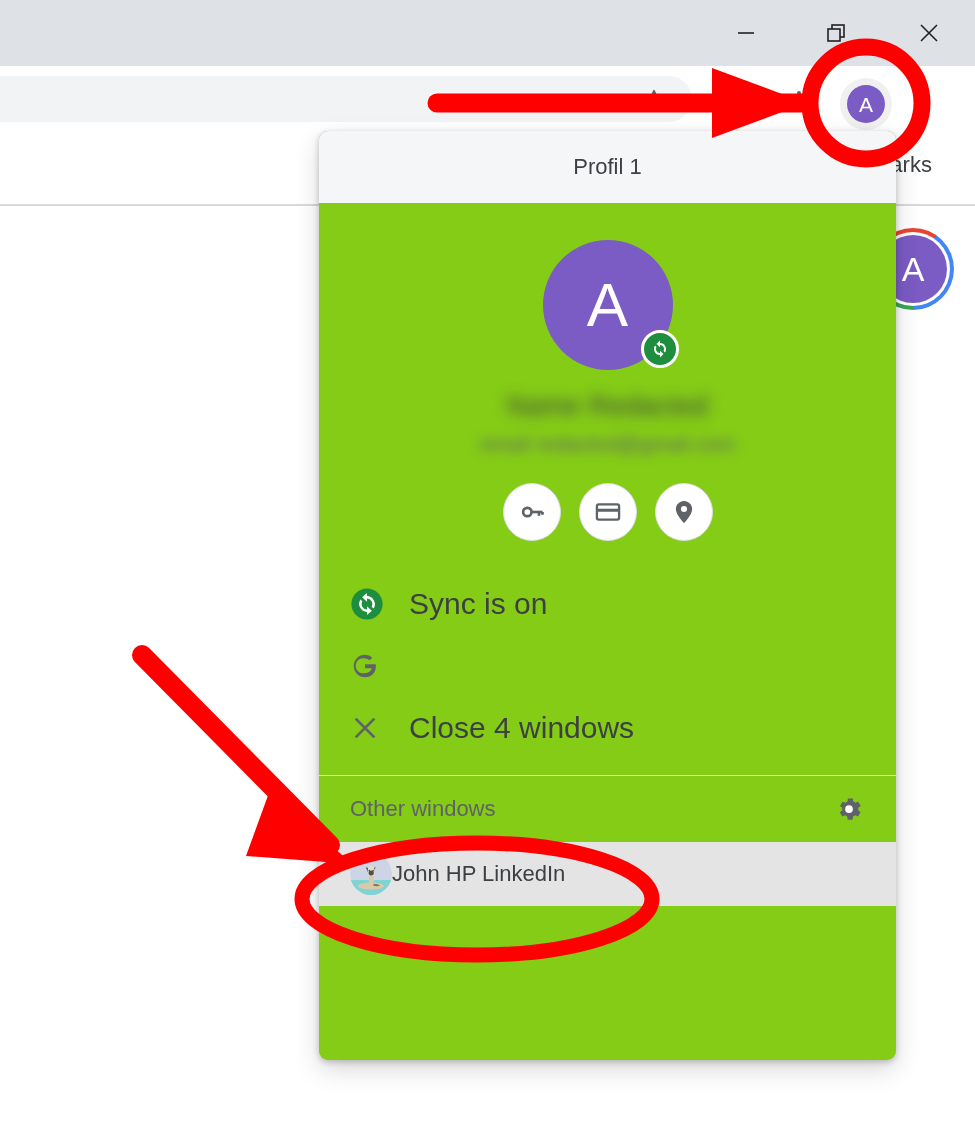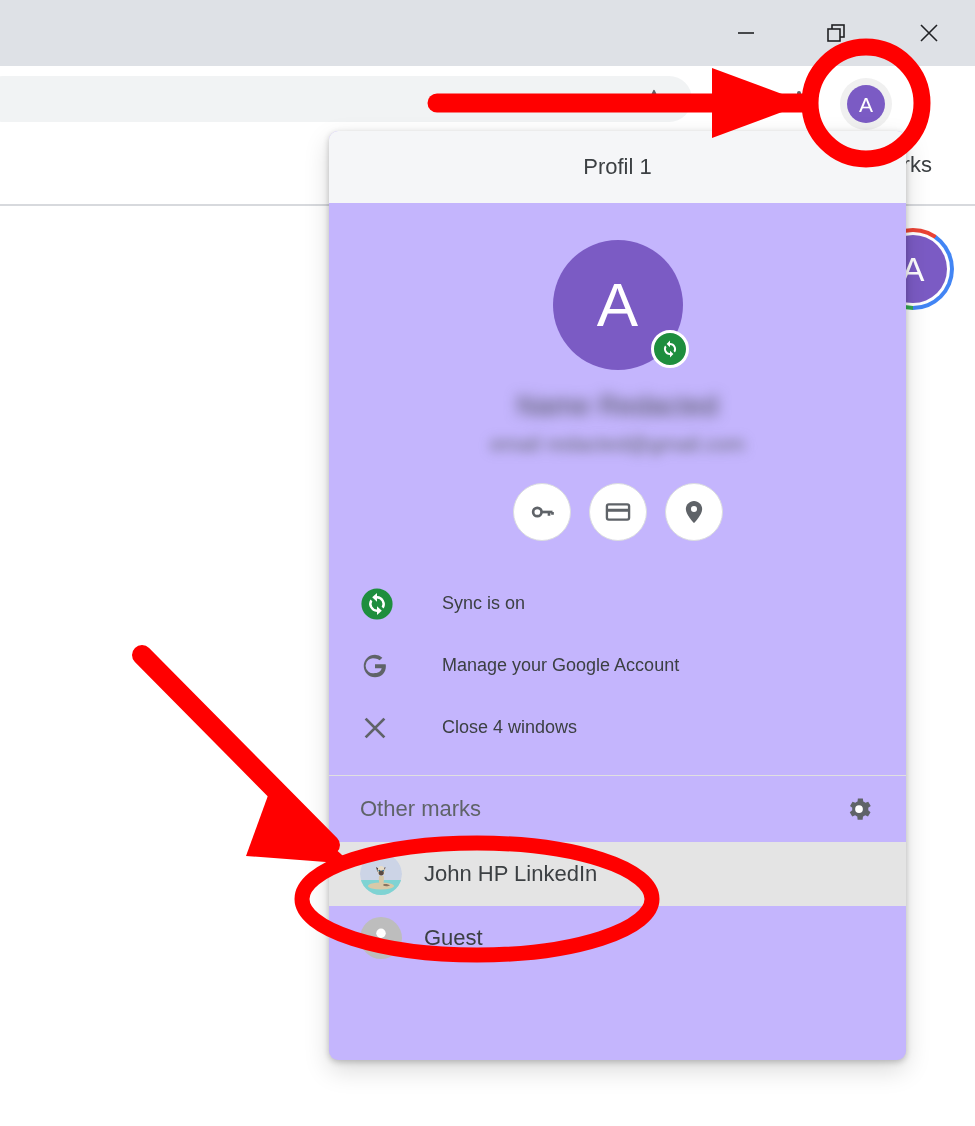"Profil 1" .popup { background: #c4b5fd -> #84cc16; left: 329px -> 319px }
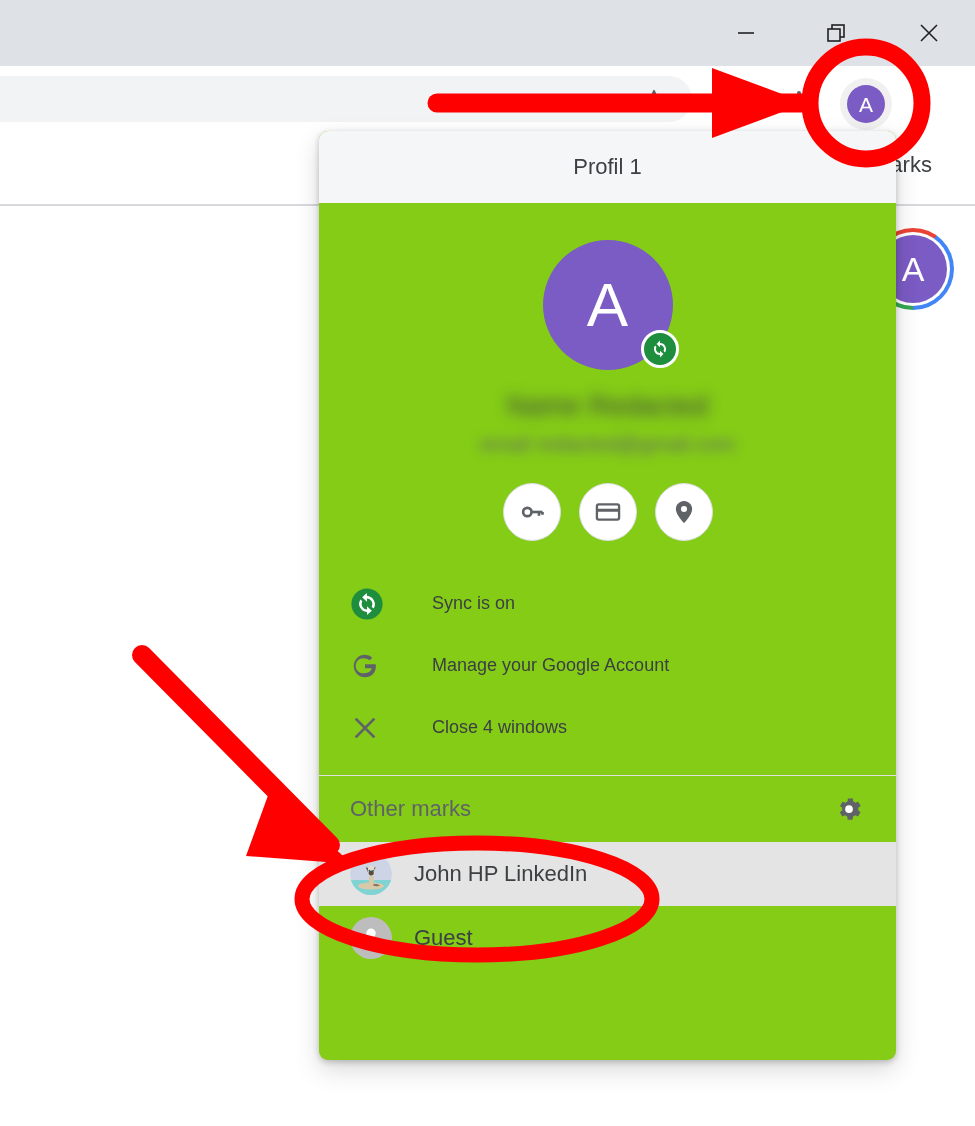"Sync is on" .menu-item .mi-label { font-size: 18px -> 30px; margin-left: 40px -> 17px }
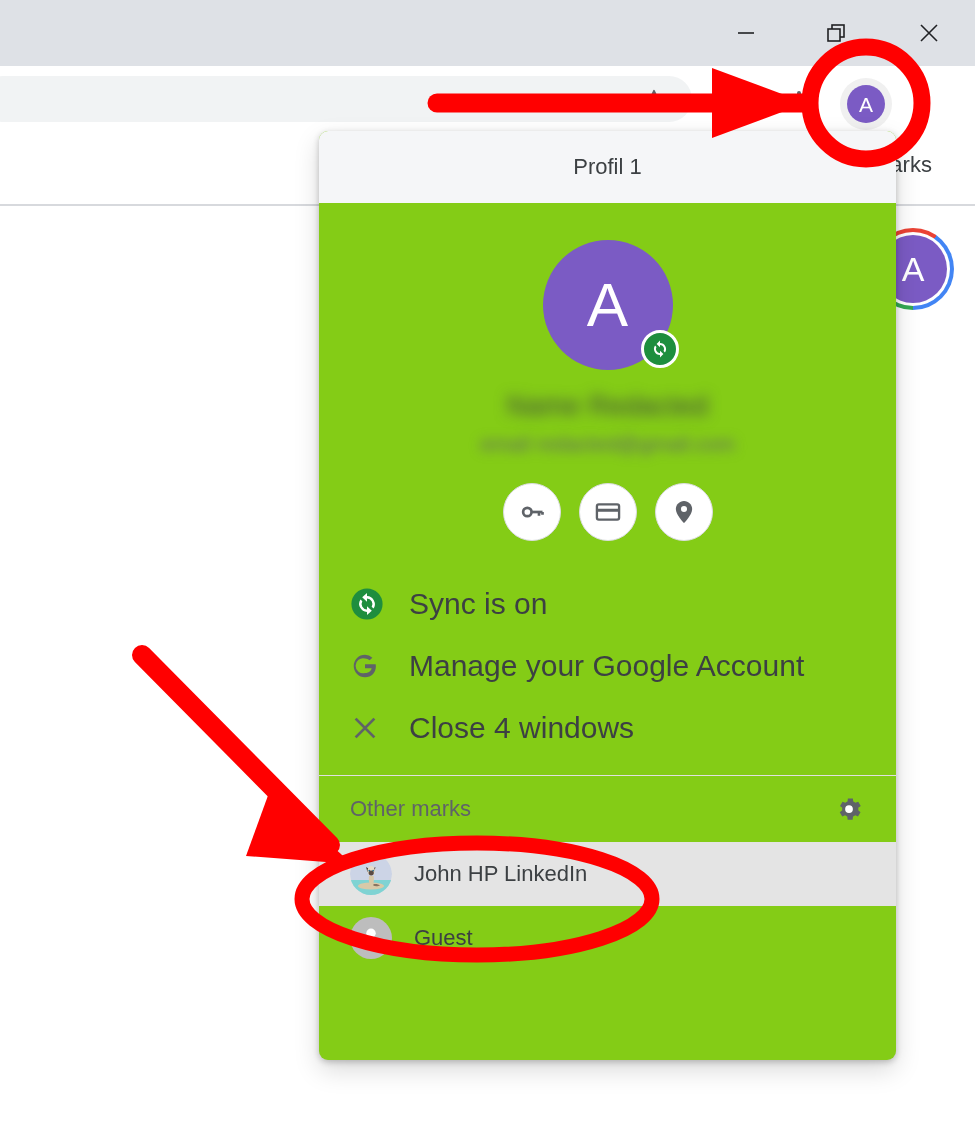"Manage your Google Account" span.mi-label { html: <span>Manage your Google Account</span> -> none }
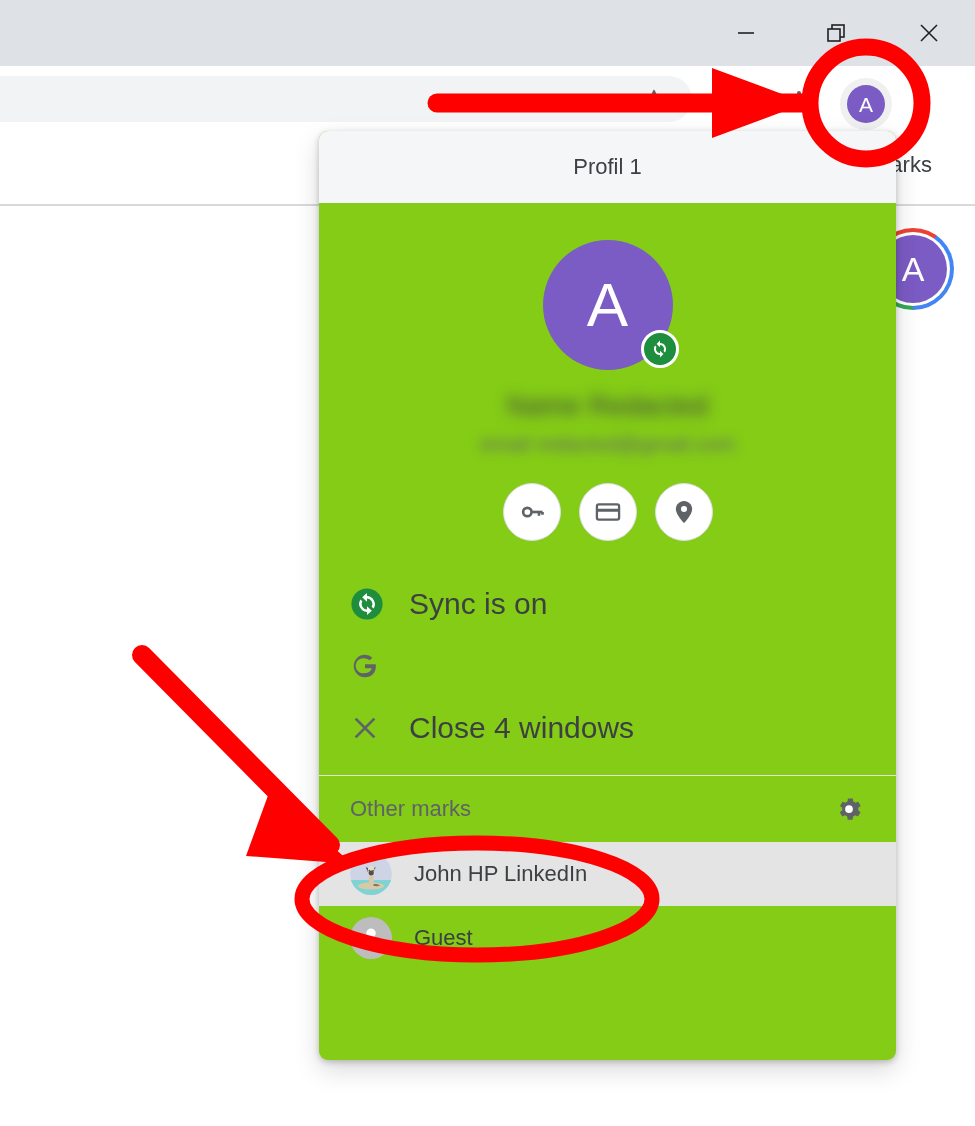"Other marks" span.section-title { text: marks -> windows }
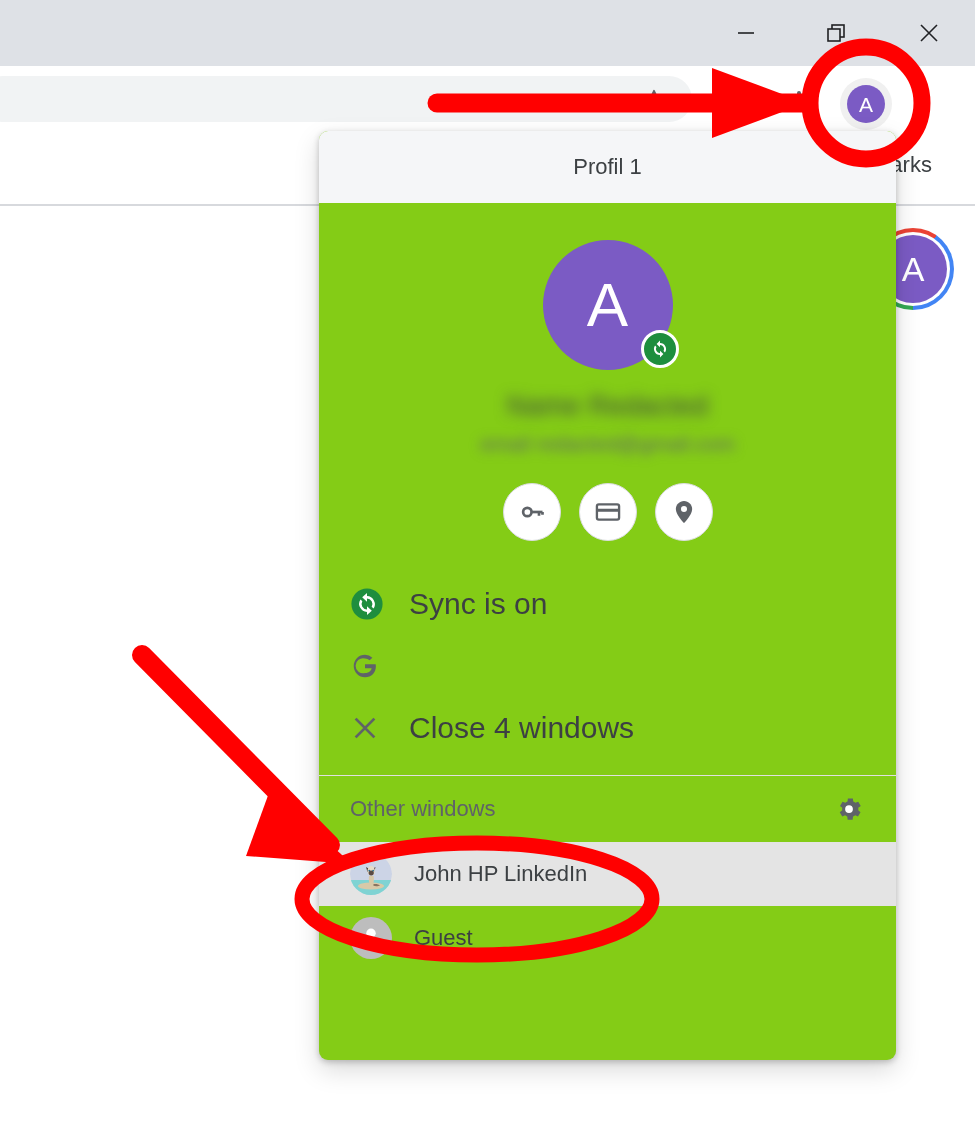"John HP LinkedIn" .person-row .p-label { margin-left: 22px -> none }
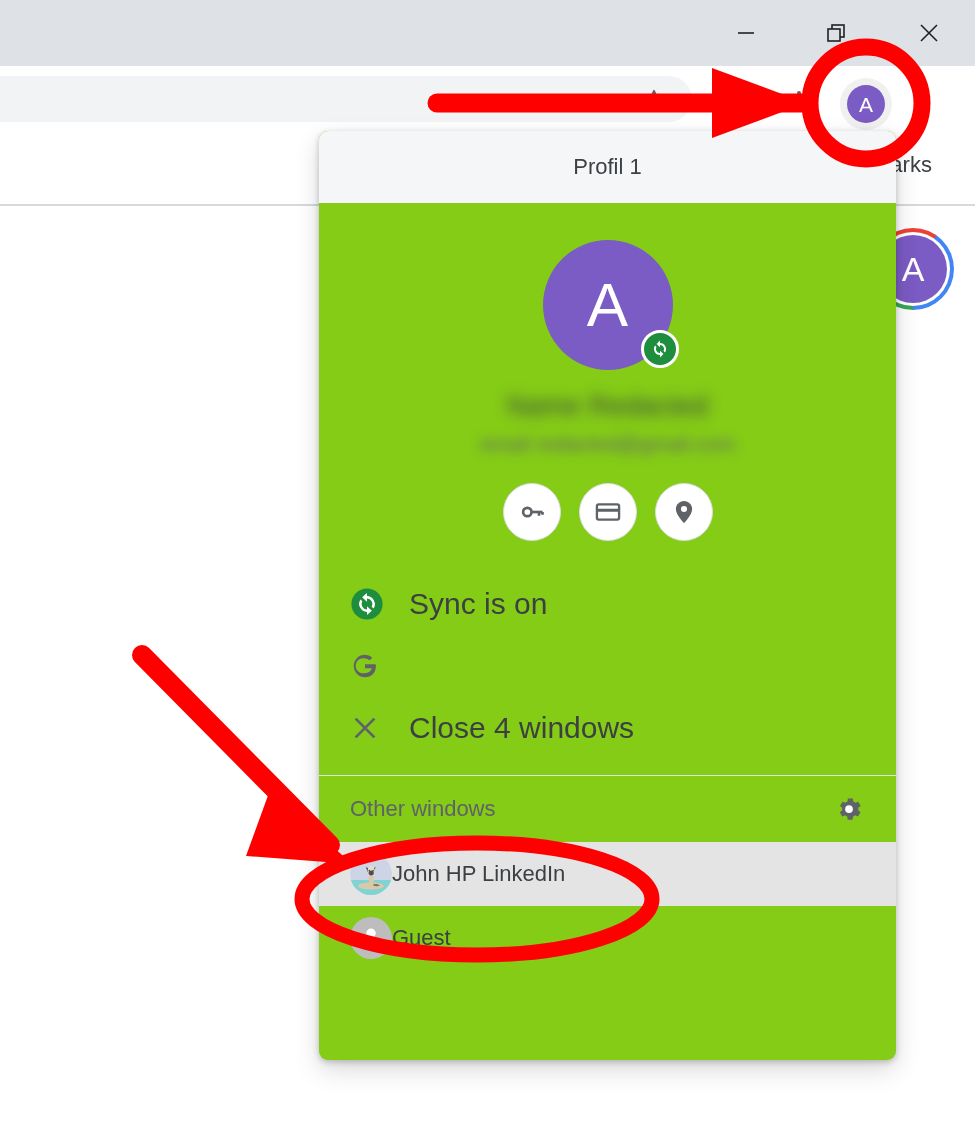"Guest" div.person-row { html: <div> <span> <svg> <circle></circle> <path></path> </svg> </span> <span>Guest</span> </div> -> none }
